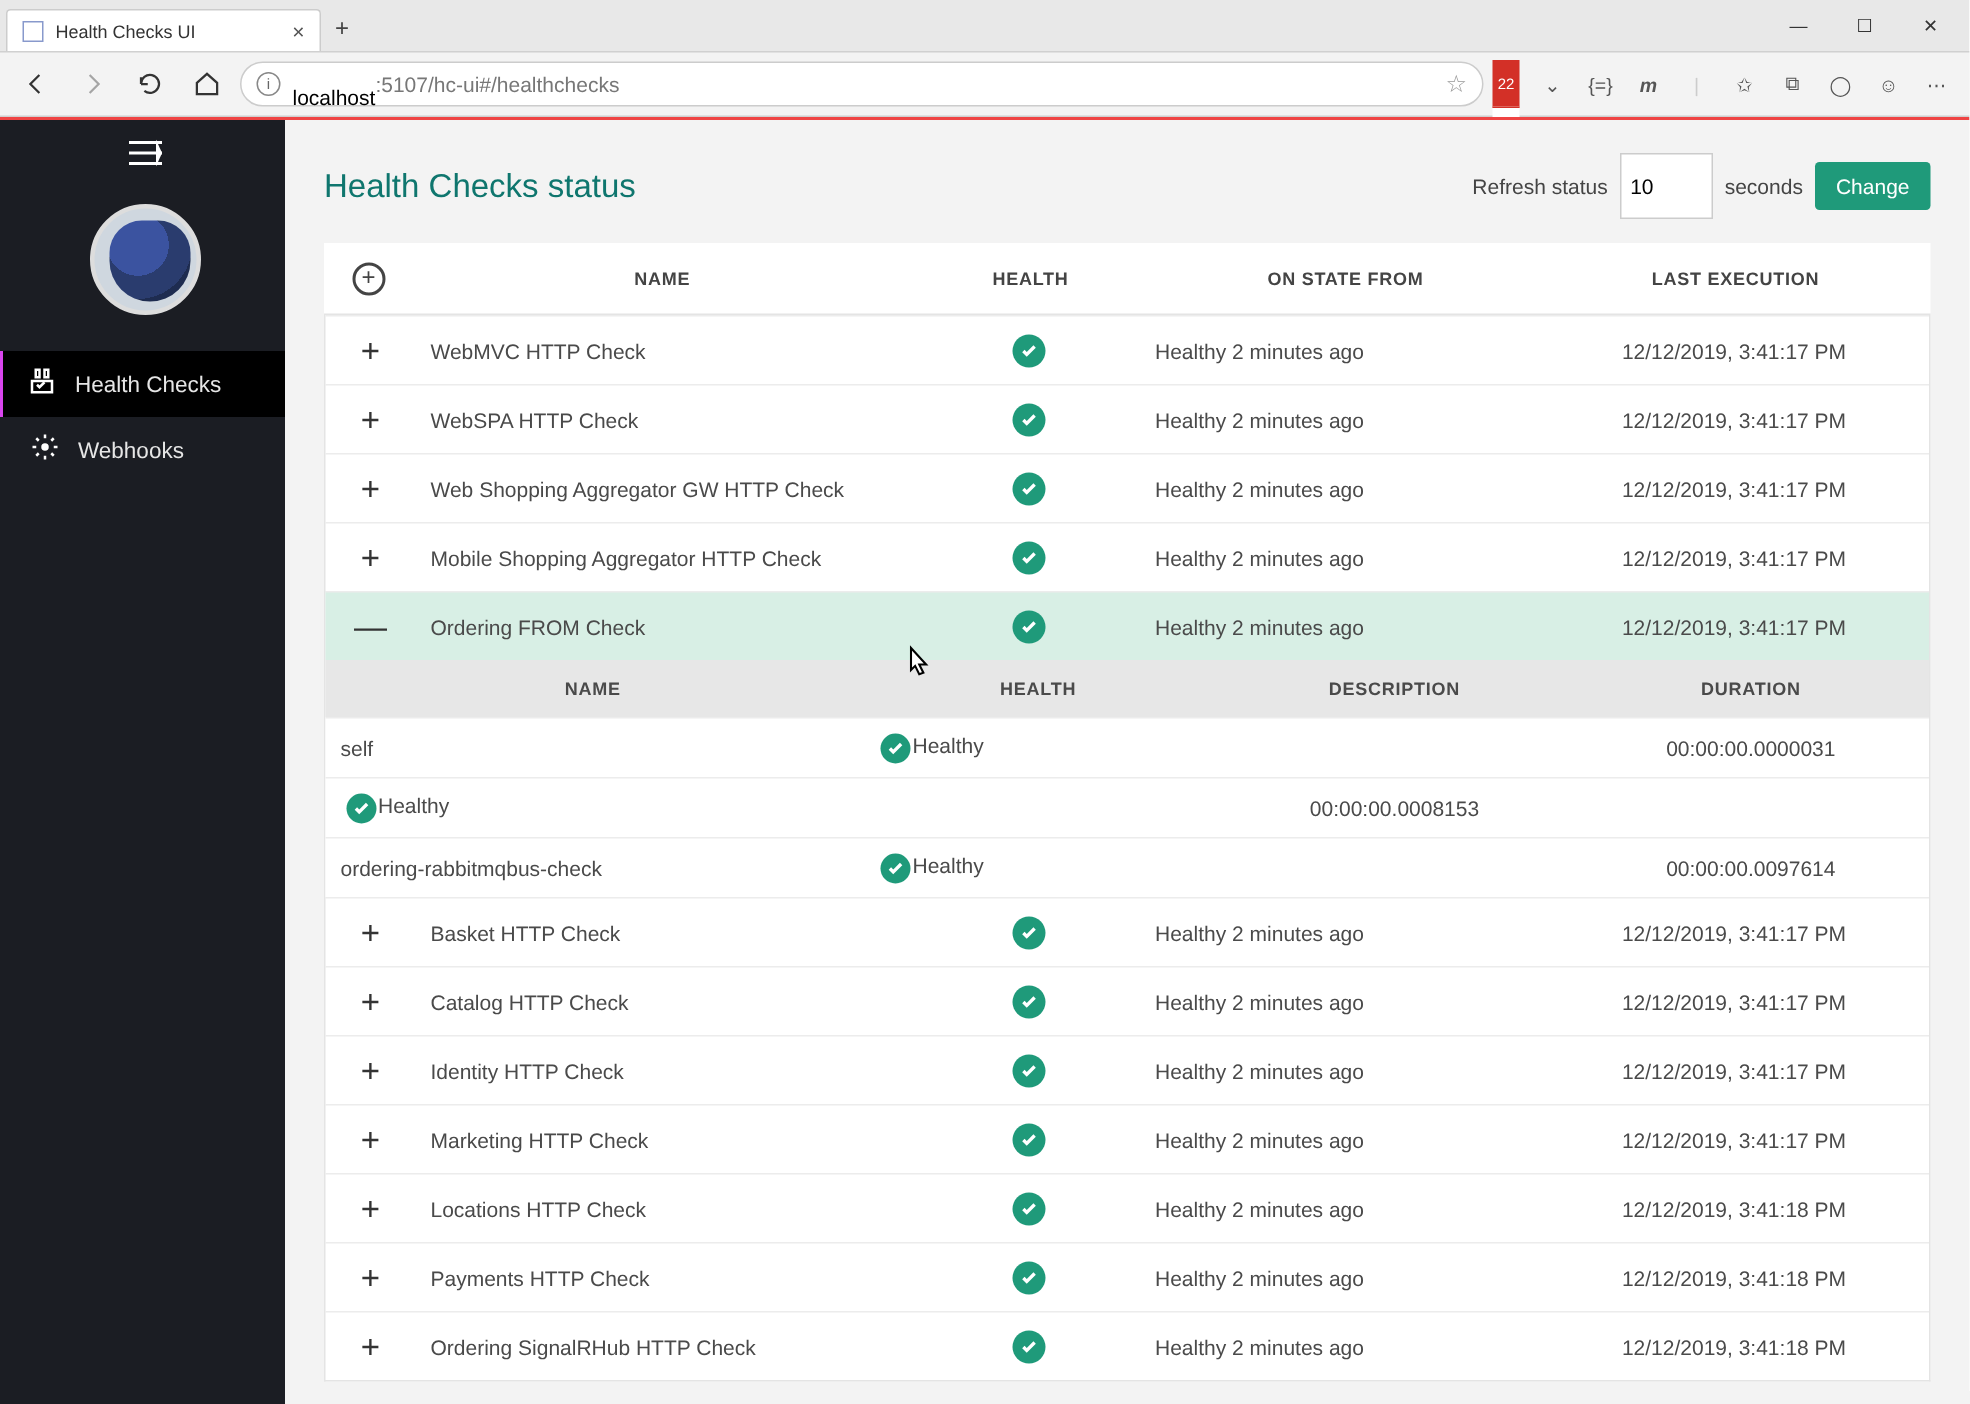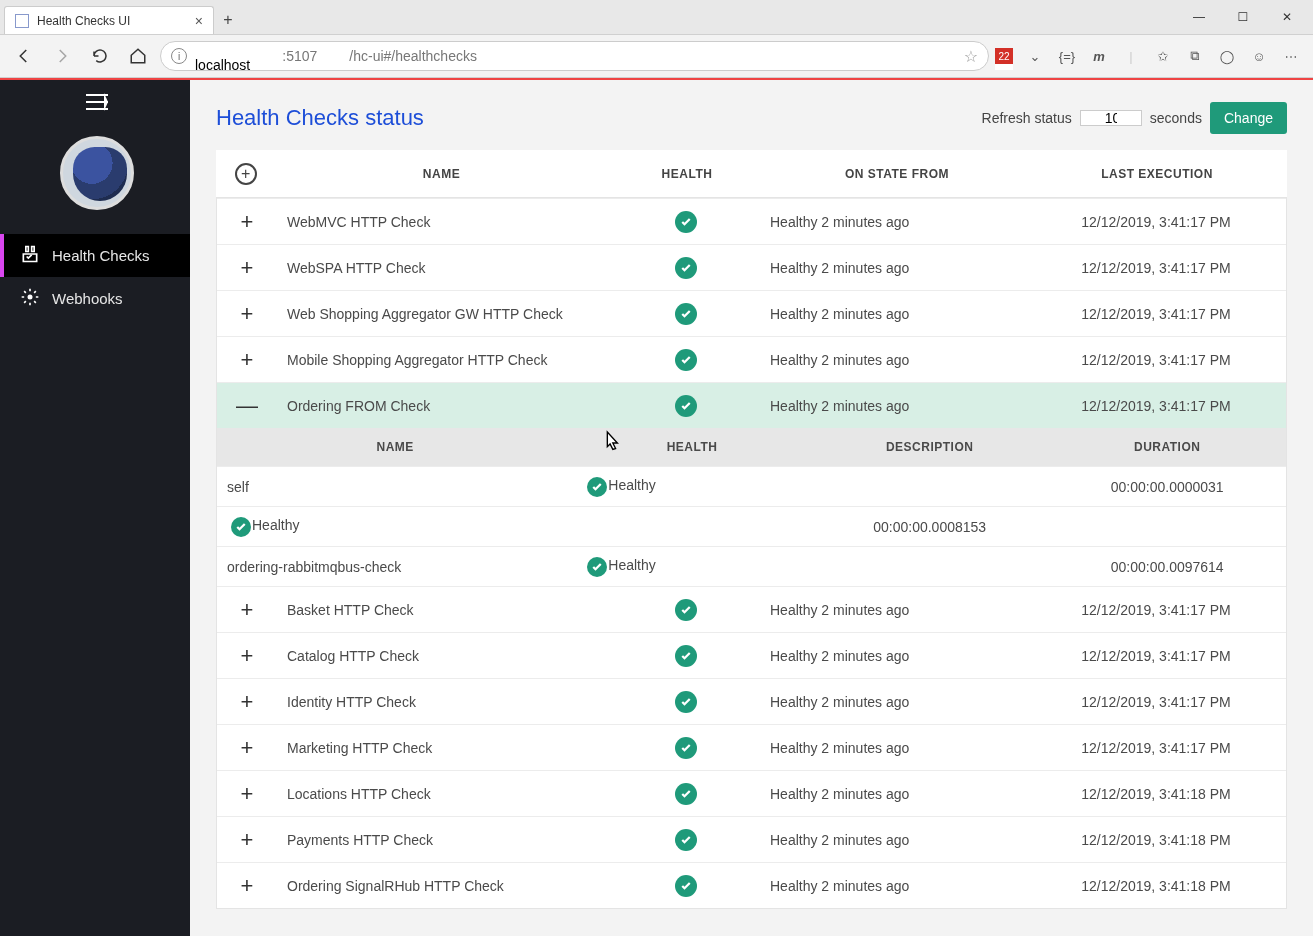":5107" .url-box .path { margin-left: 32px -> none }
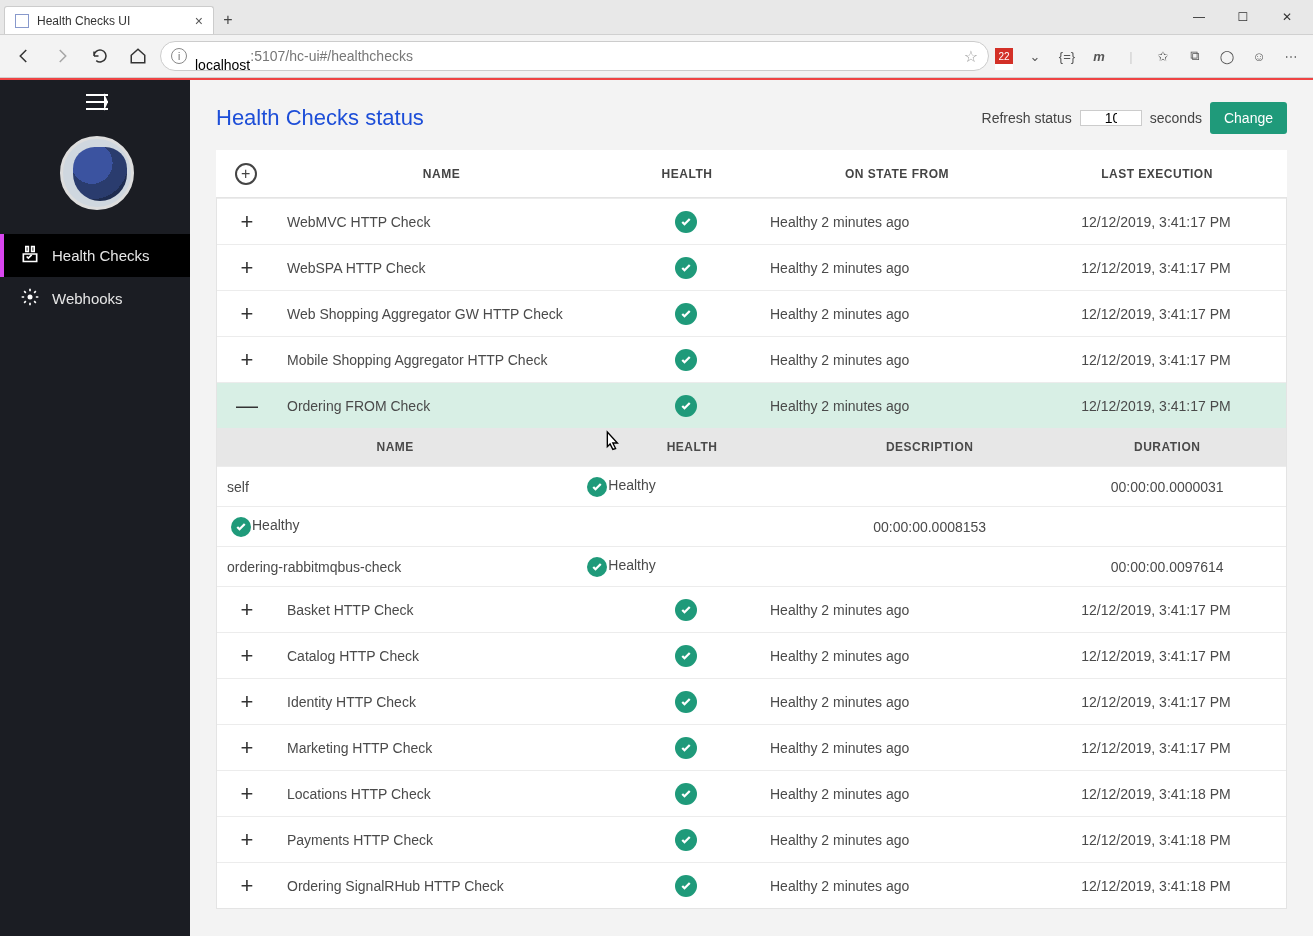"22" .ext-red { height: 16px -> 32px }
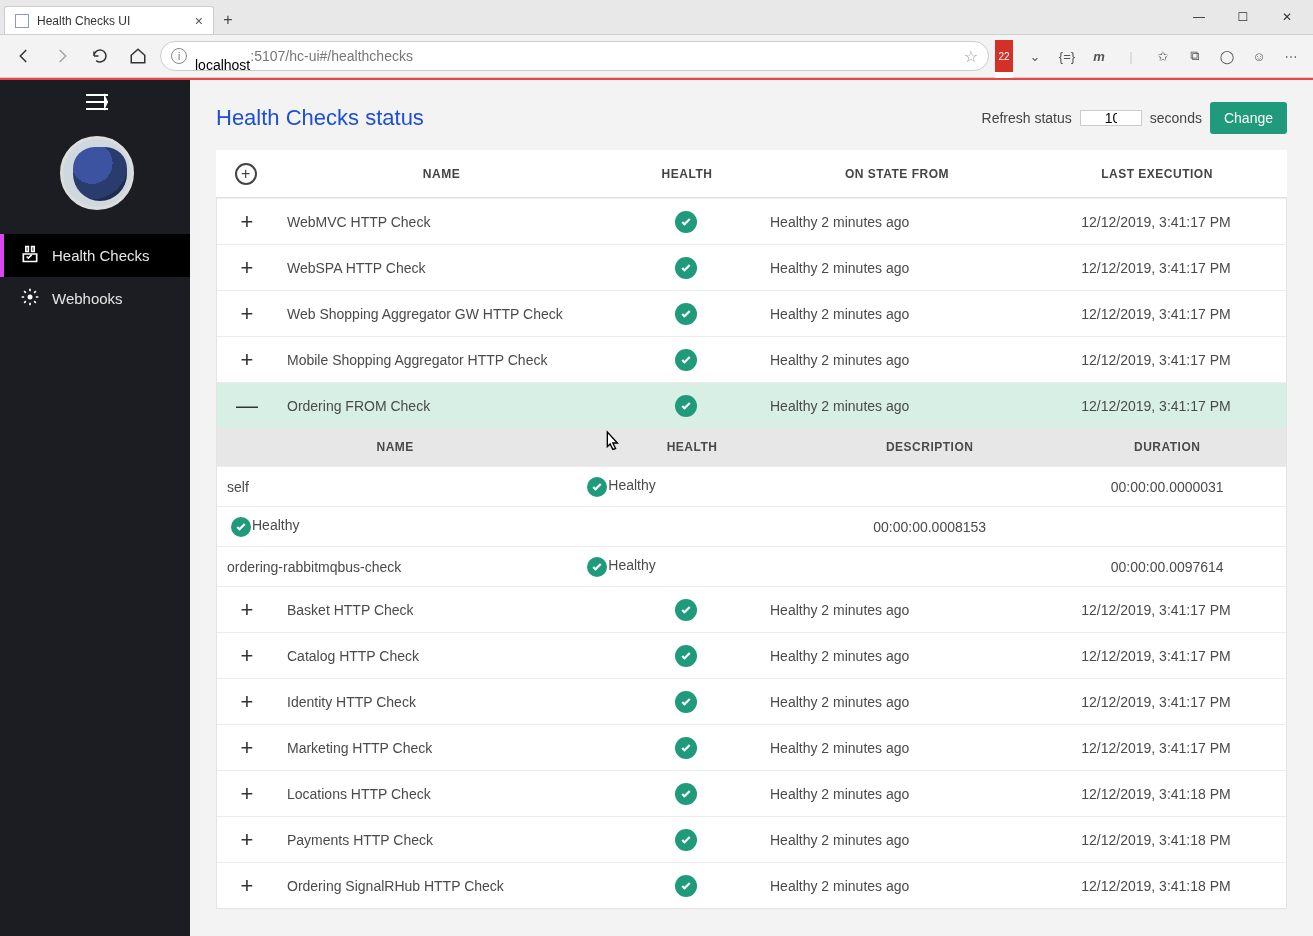"Health Checks status" h1 { color: #1d4ed8 -> #0f766e }
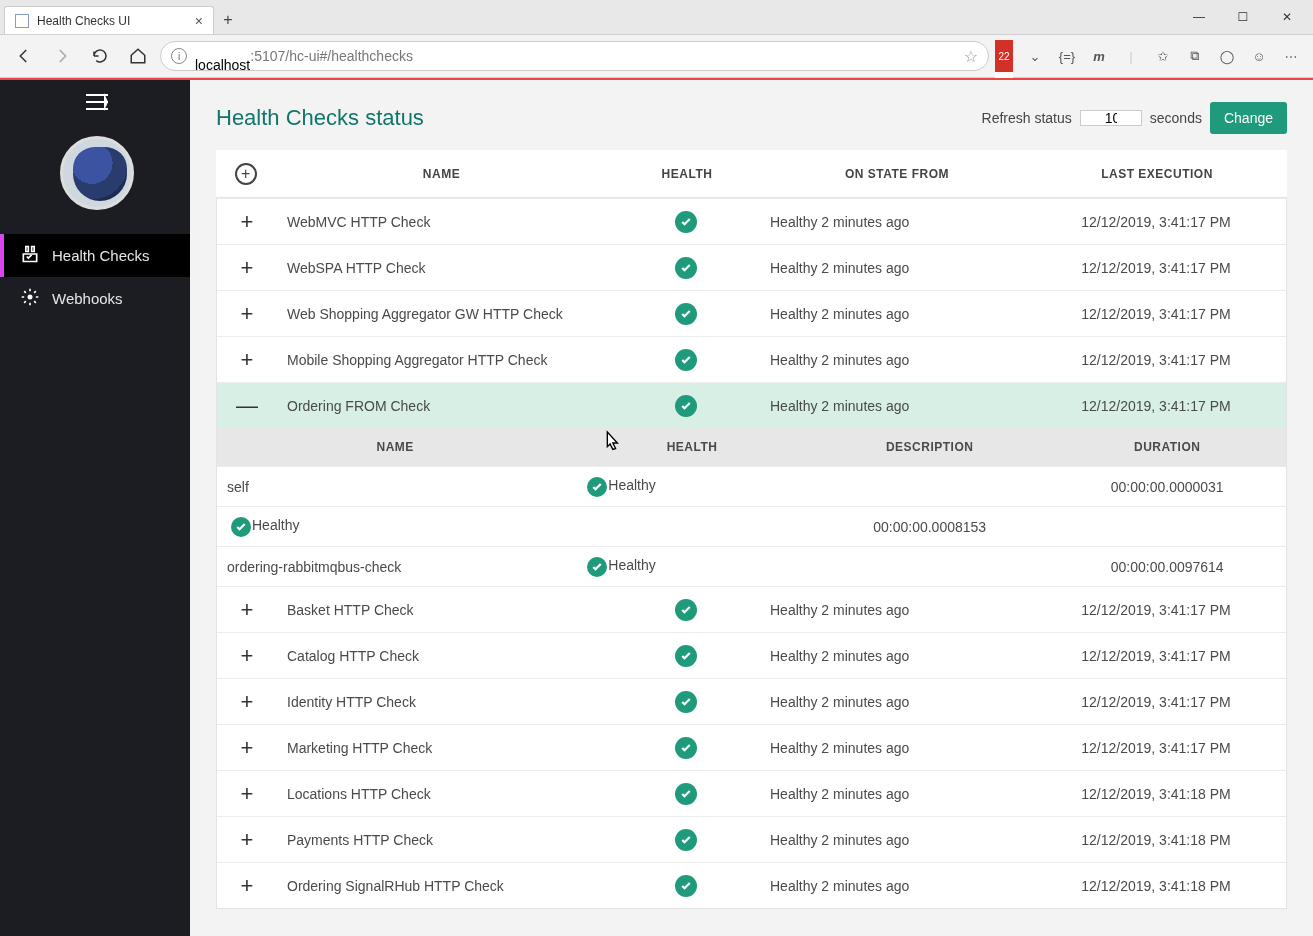"10" .refresh-controls input { height: 16px -> 44px; padding: 2px 24px -> 2px 6px }
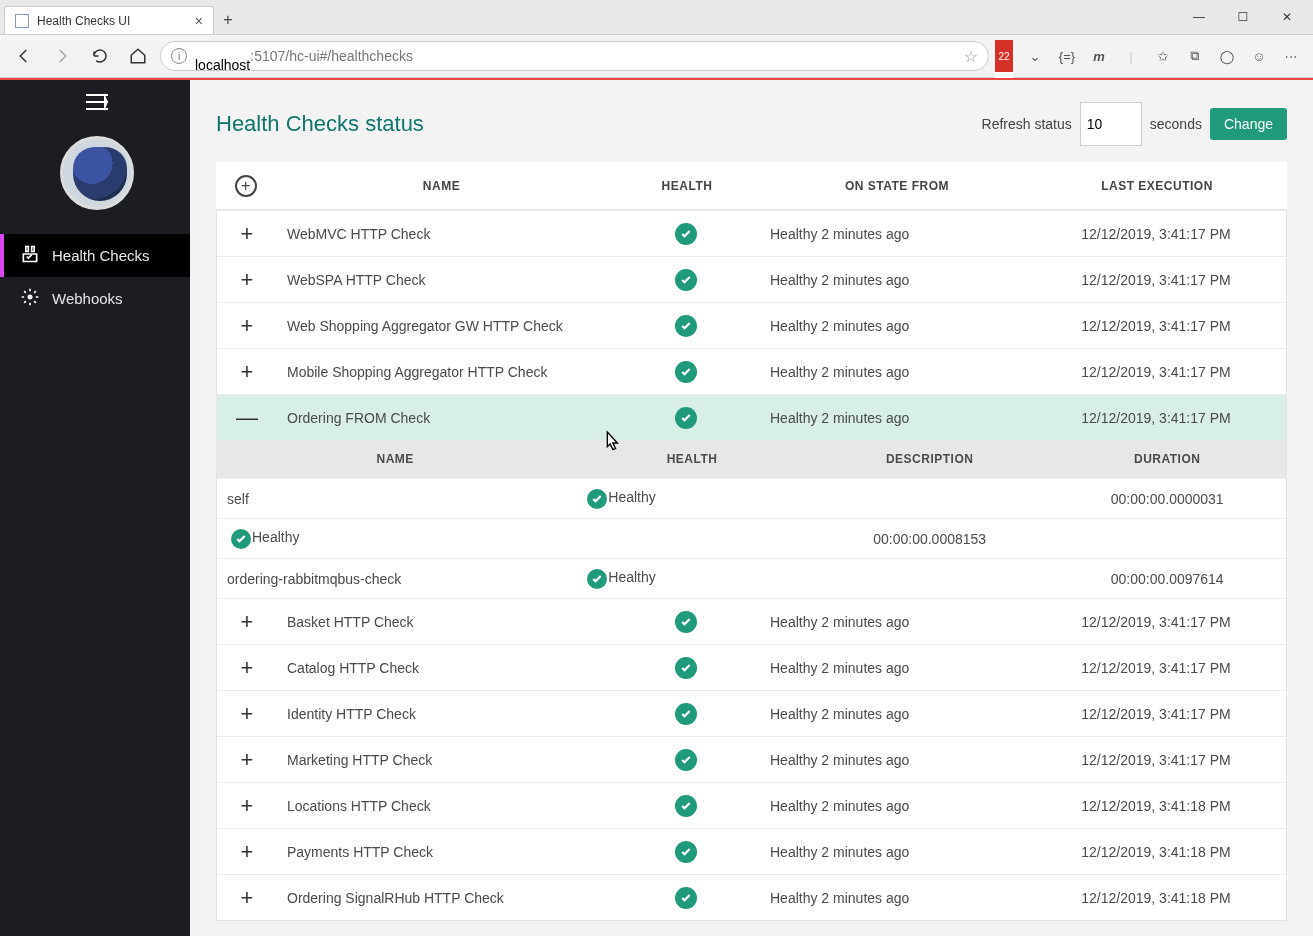"Health Checks" .side-item.active { border-left: 4px solid #d946ef -> 2px solid #d946ef }
